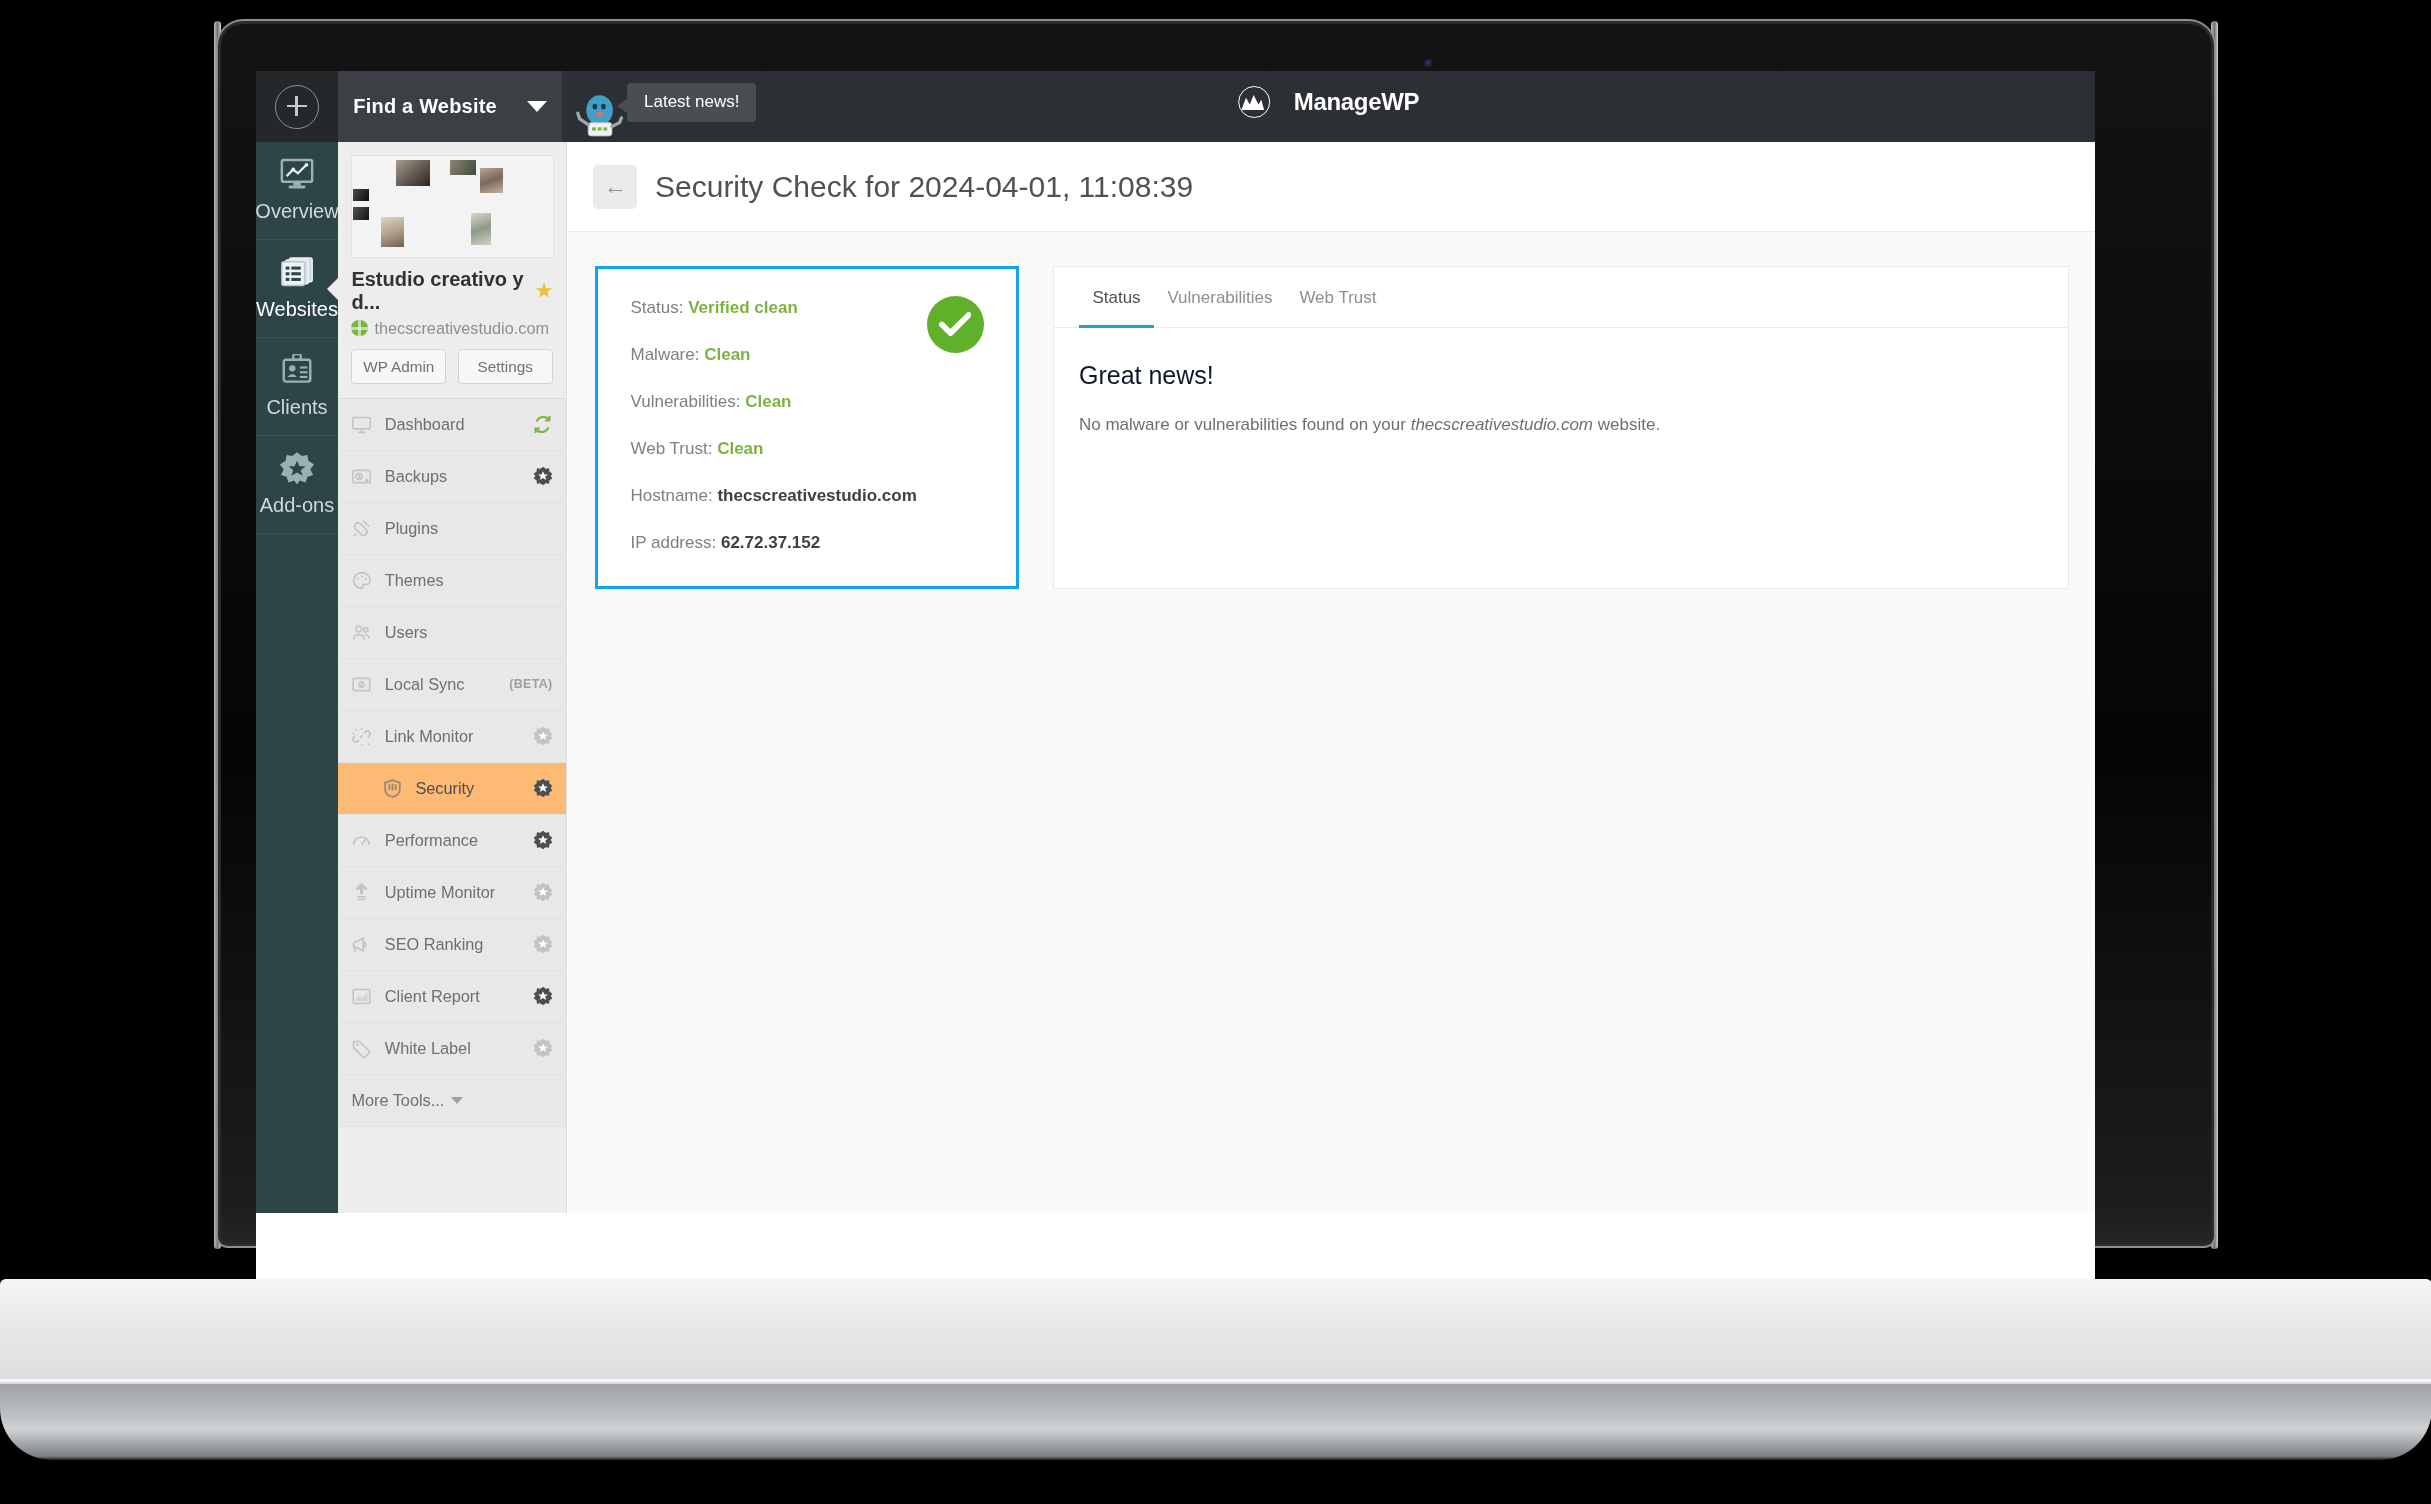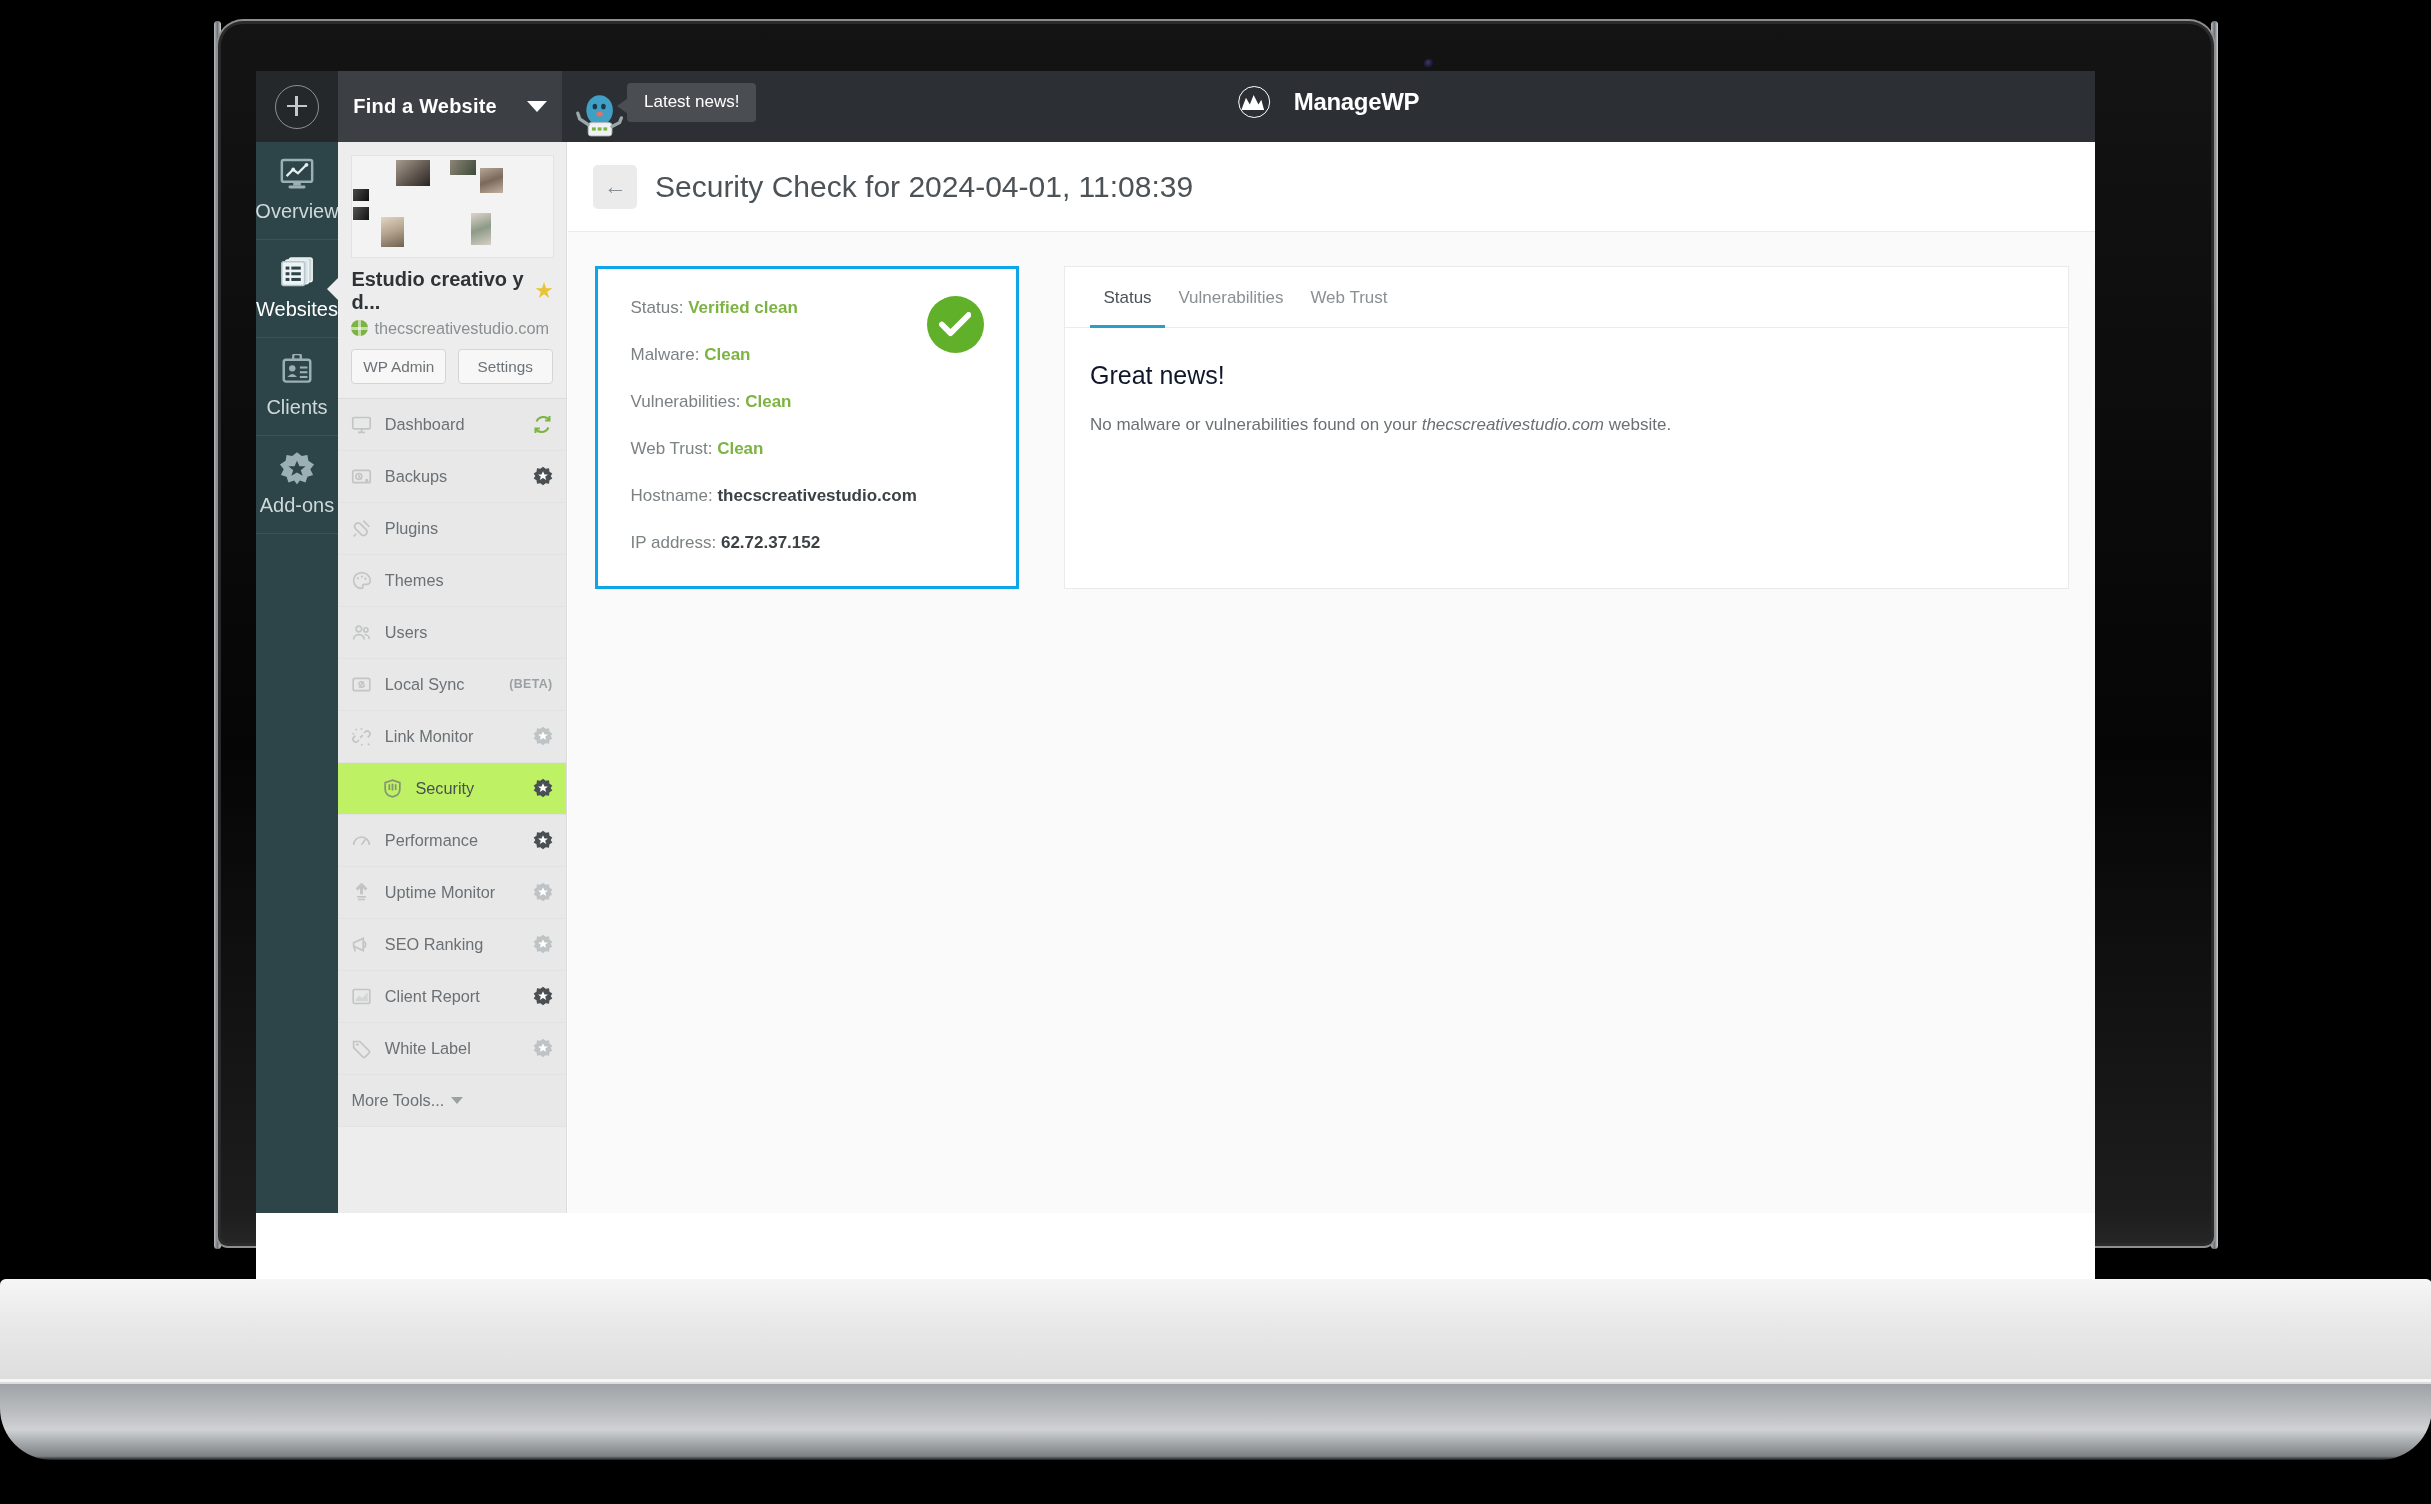"Status" .panel { margin-left: 11px -> none }
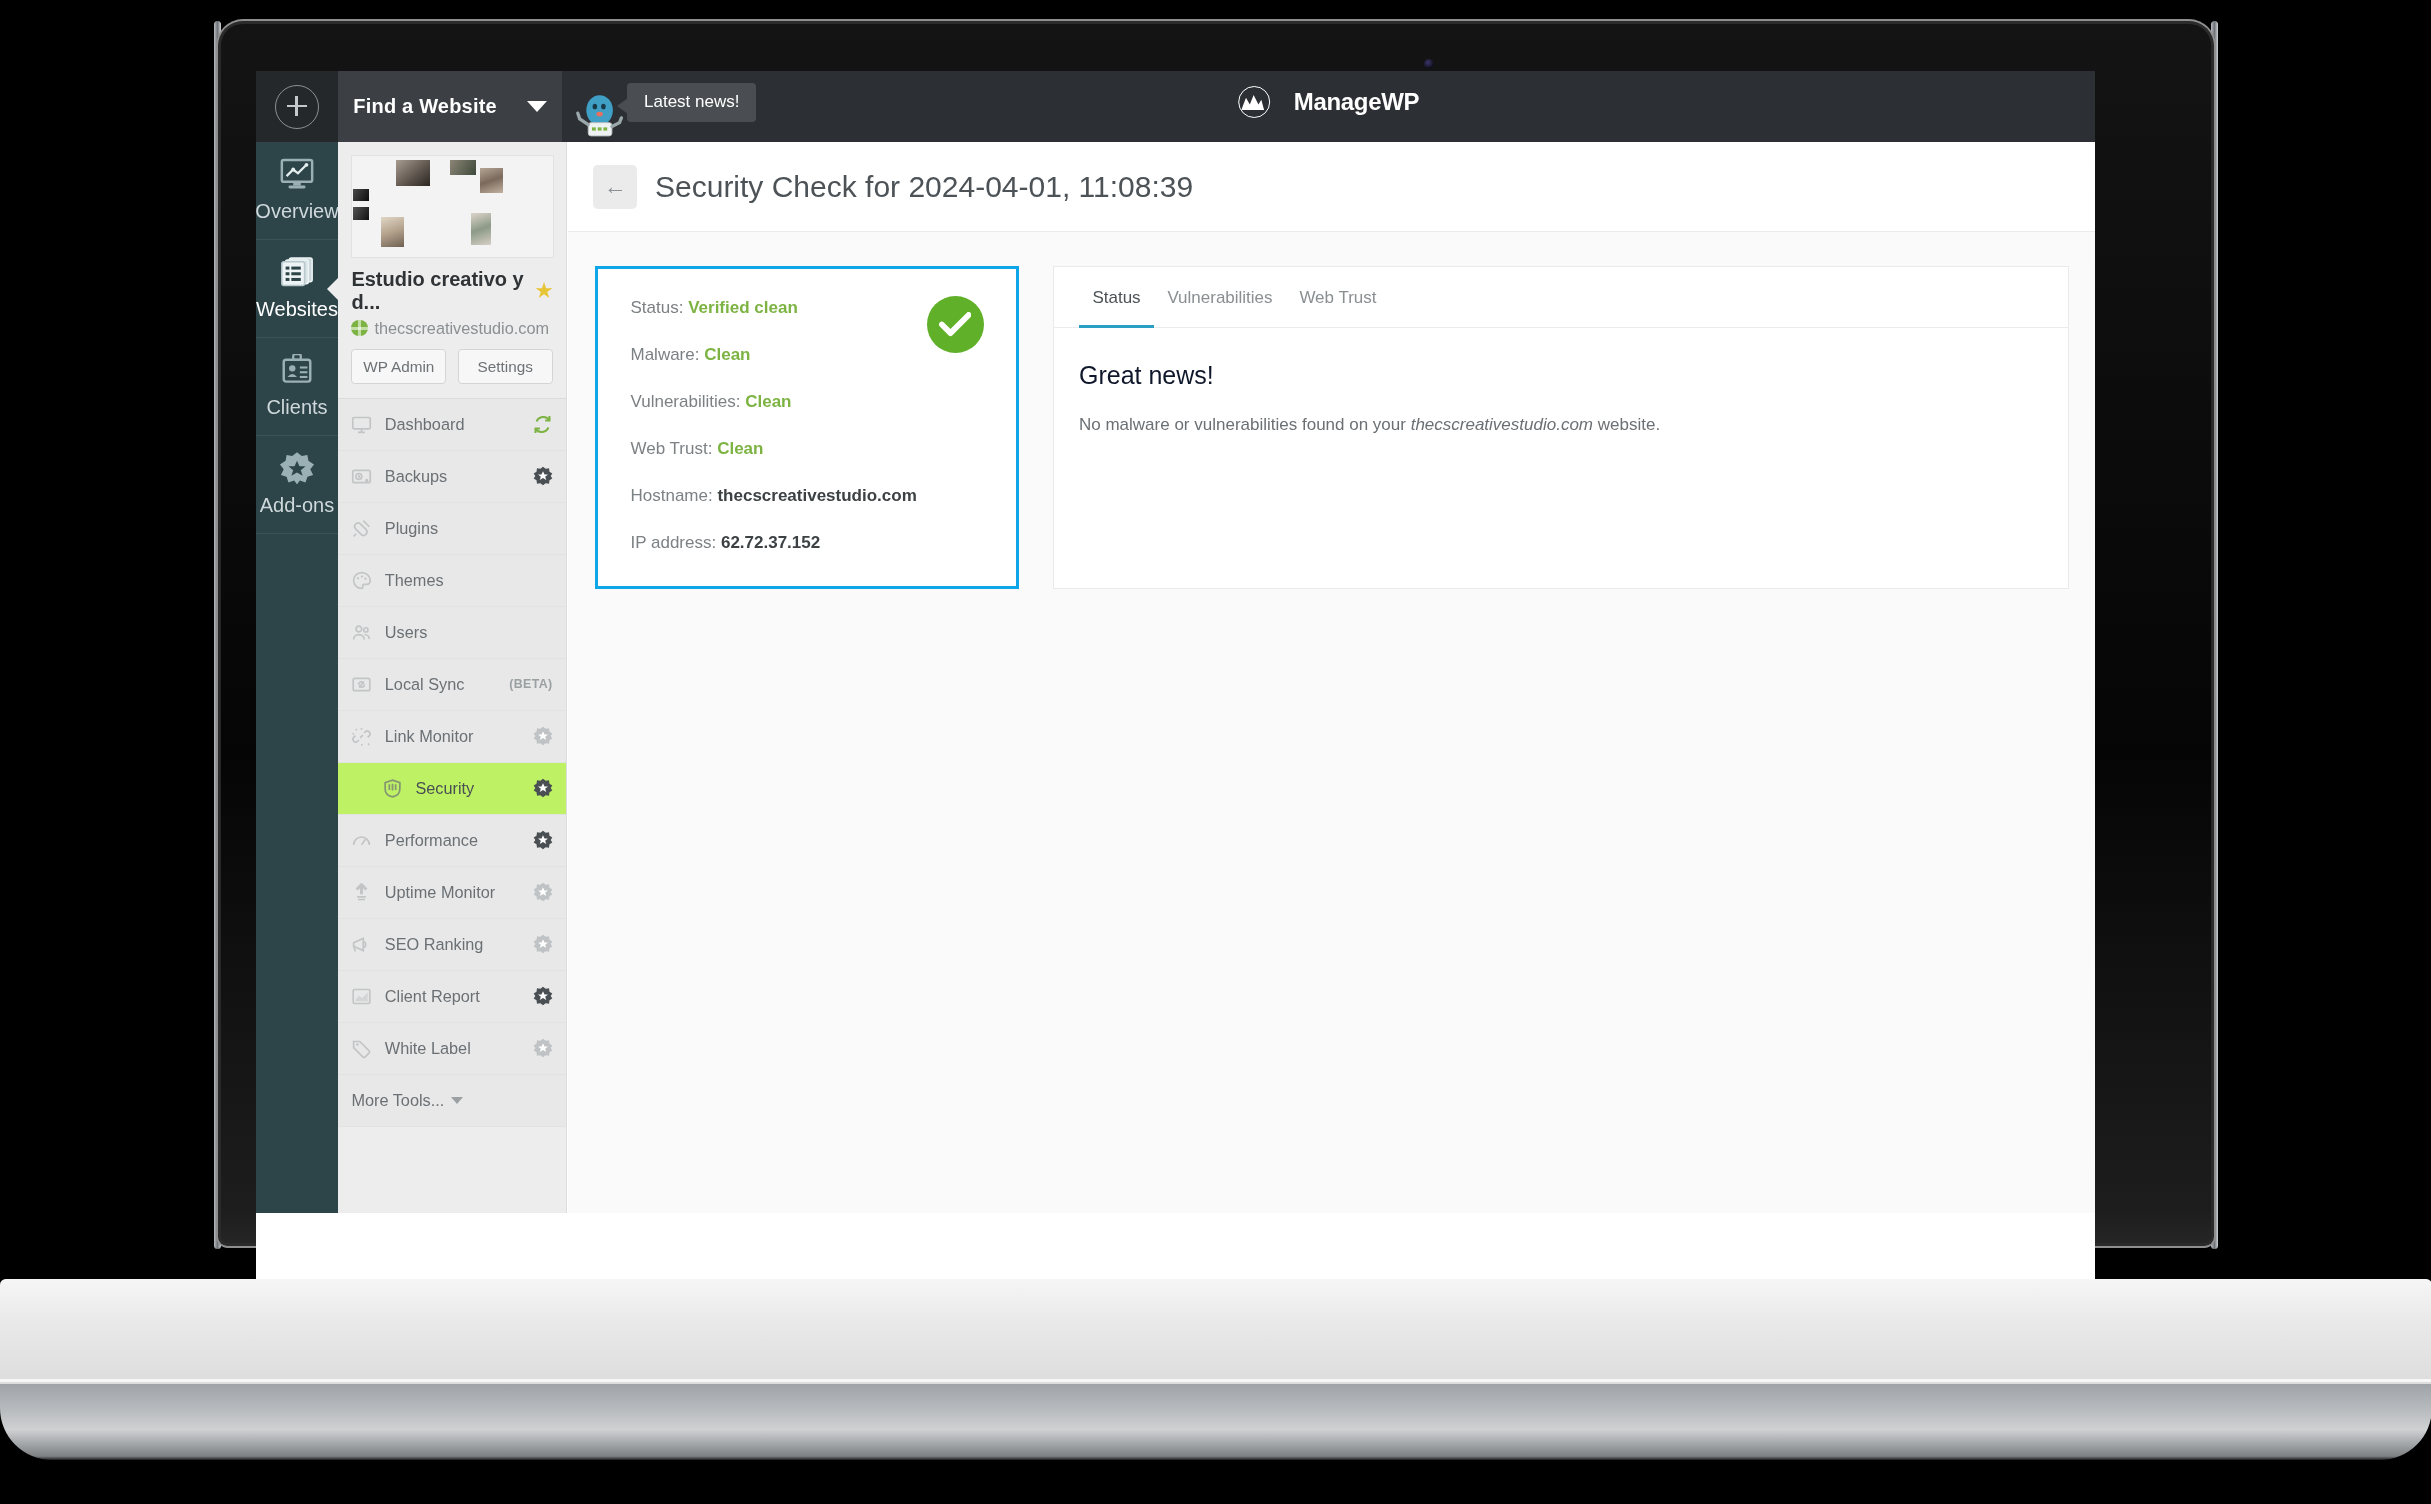"Security" .menu-item.active { background: #bef264 -> #fdba74 }
